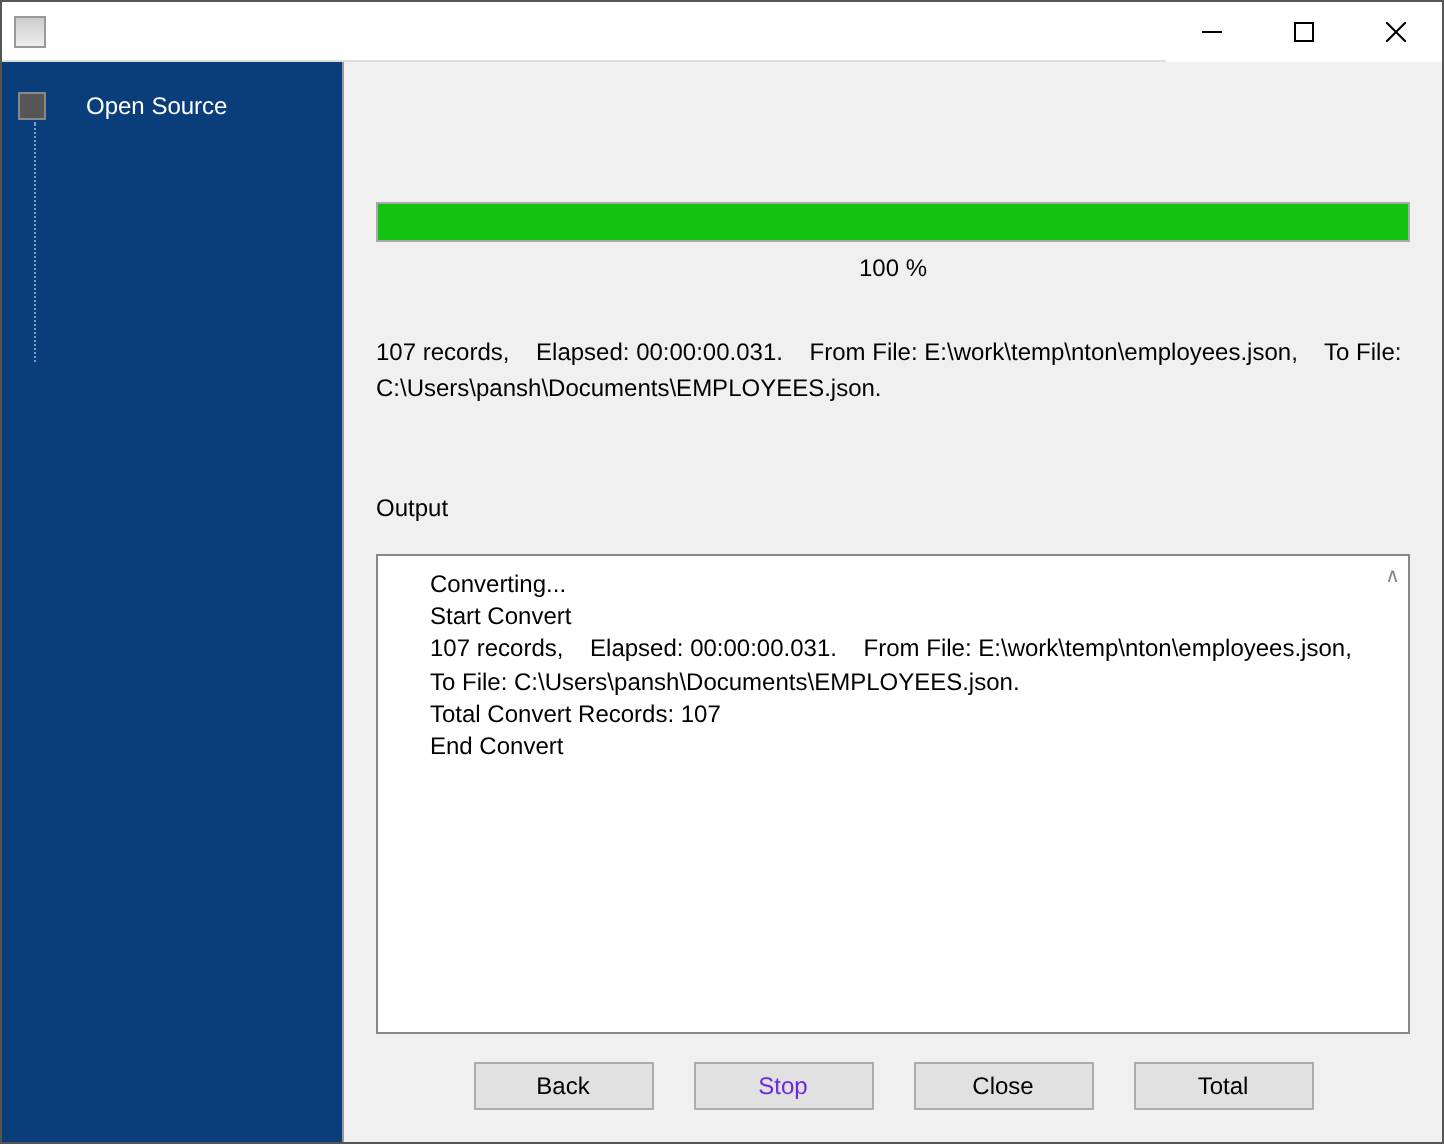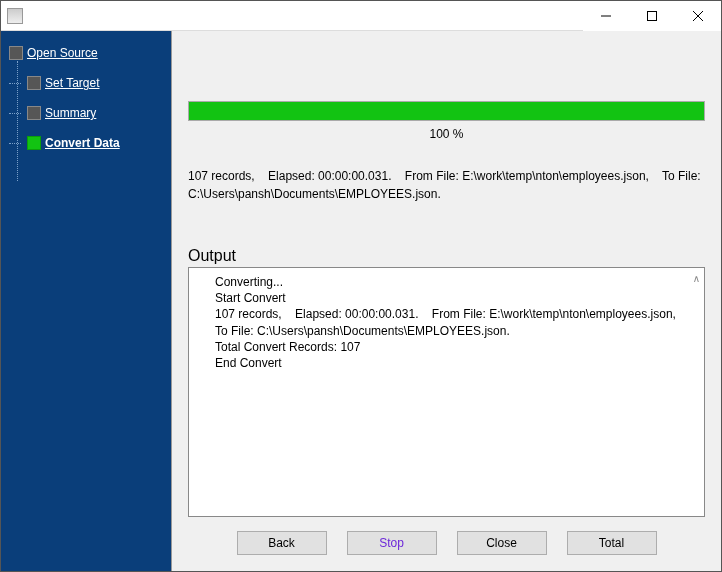"Open Source" .tree-item { gap: 4px -> 20px; text-decoration: underline -> none }
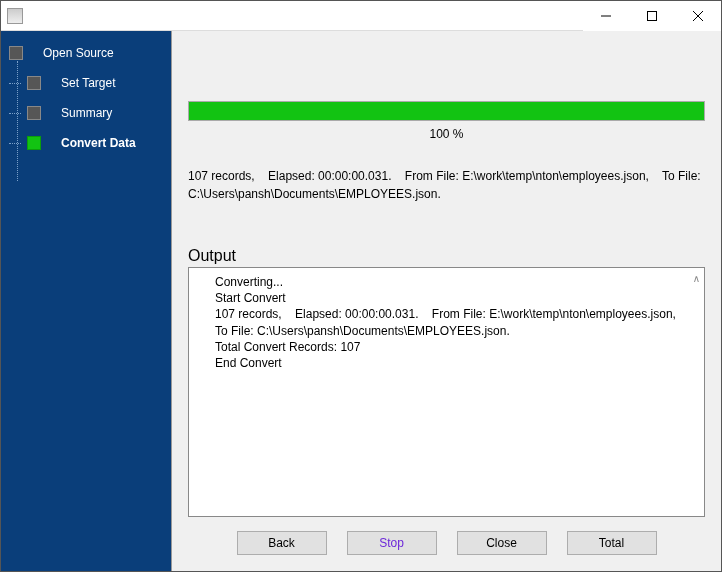"Set Target" ul.tree-children { html: <ul> <li> <span></span> <span></span> <span>Set Target</span> </li> <li> <span></span> <span></span> <span>Summary</span> </li> <li> <span></span> <span></span> <span>Convert Data</span> </li> </ul> -> none }
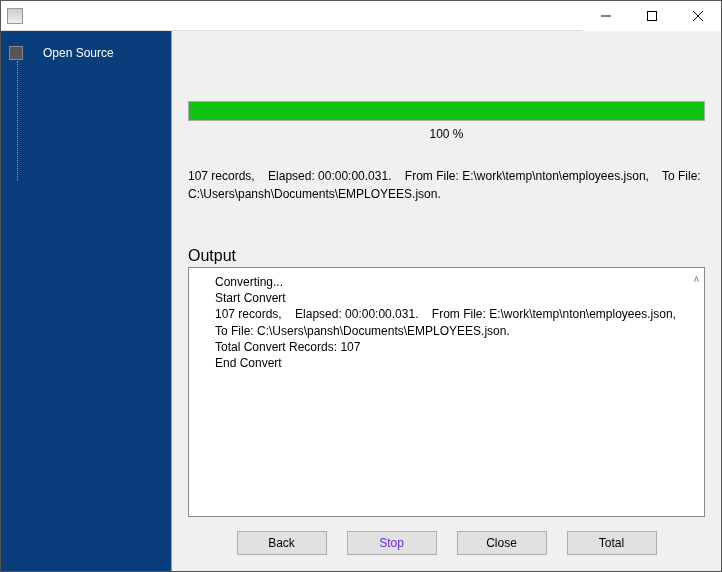"Output" .output-label { font-size: 16px -> 12px; margin-bottom: 2px -> 16px }
